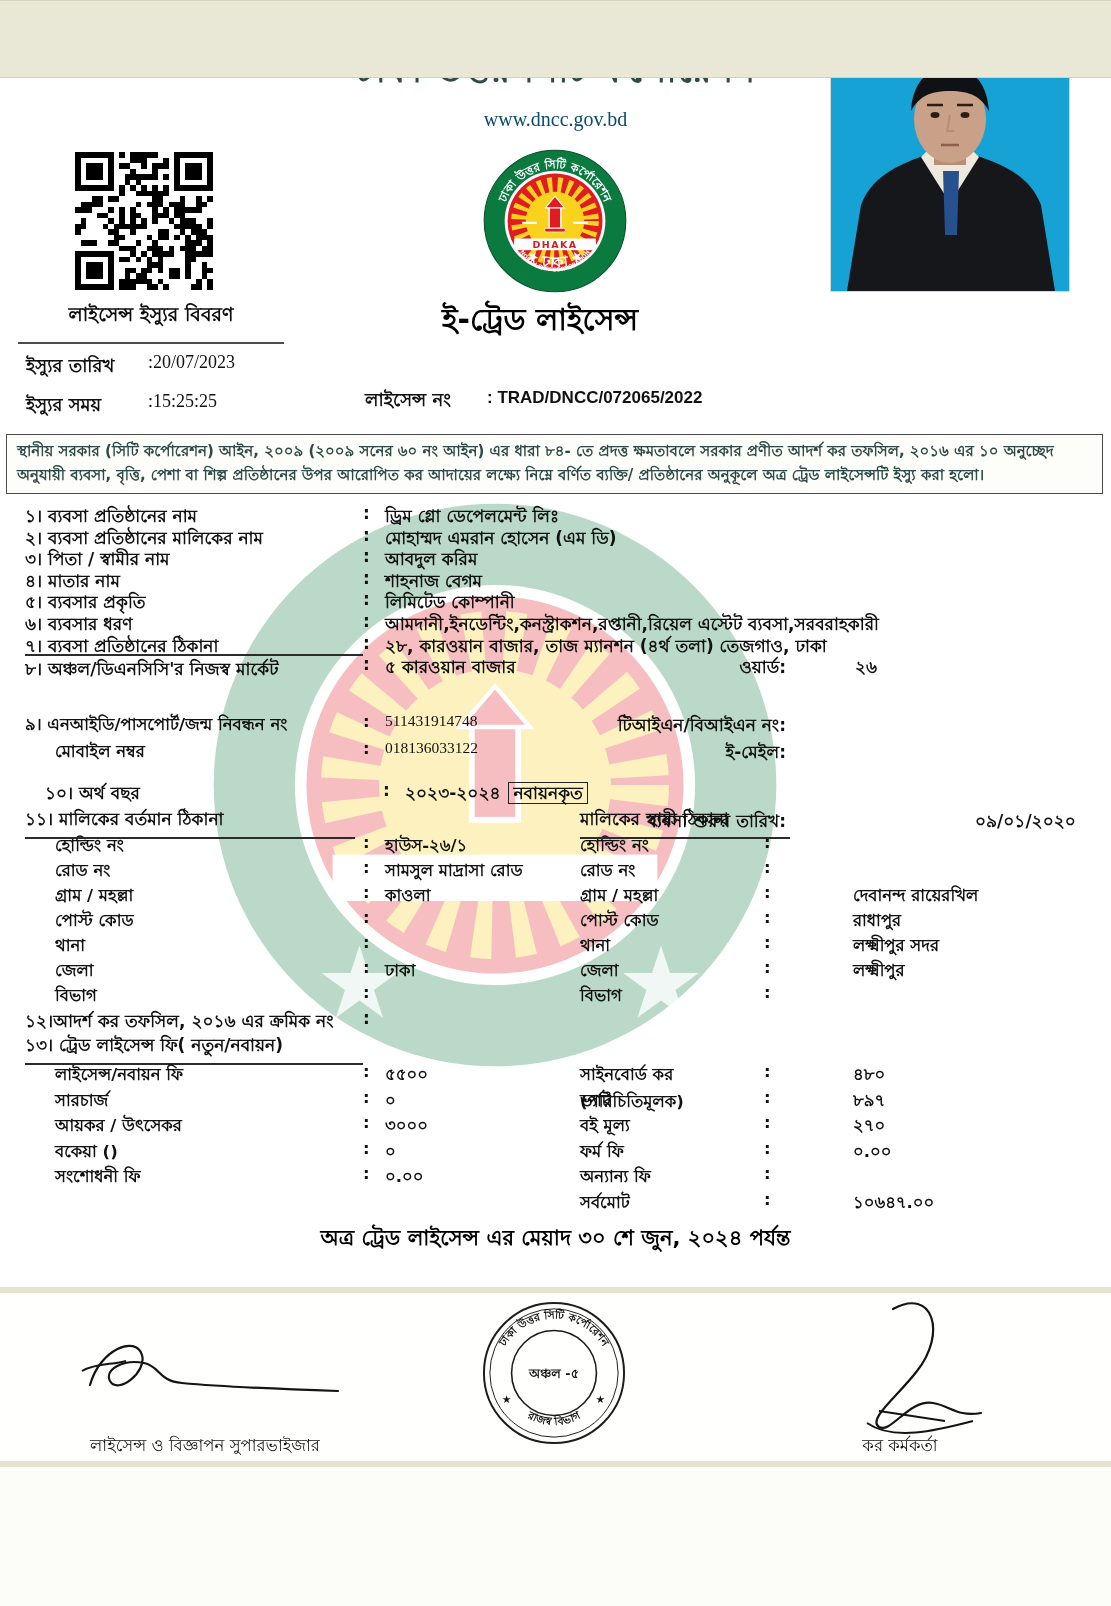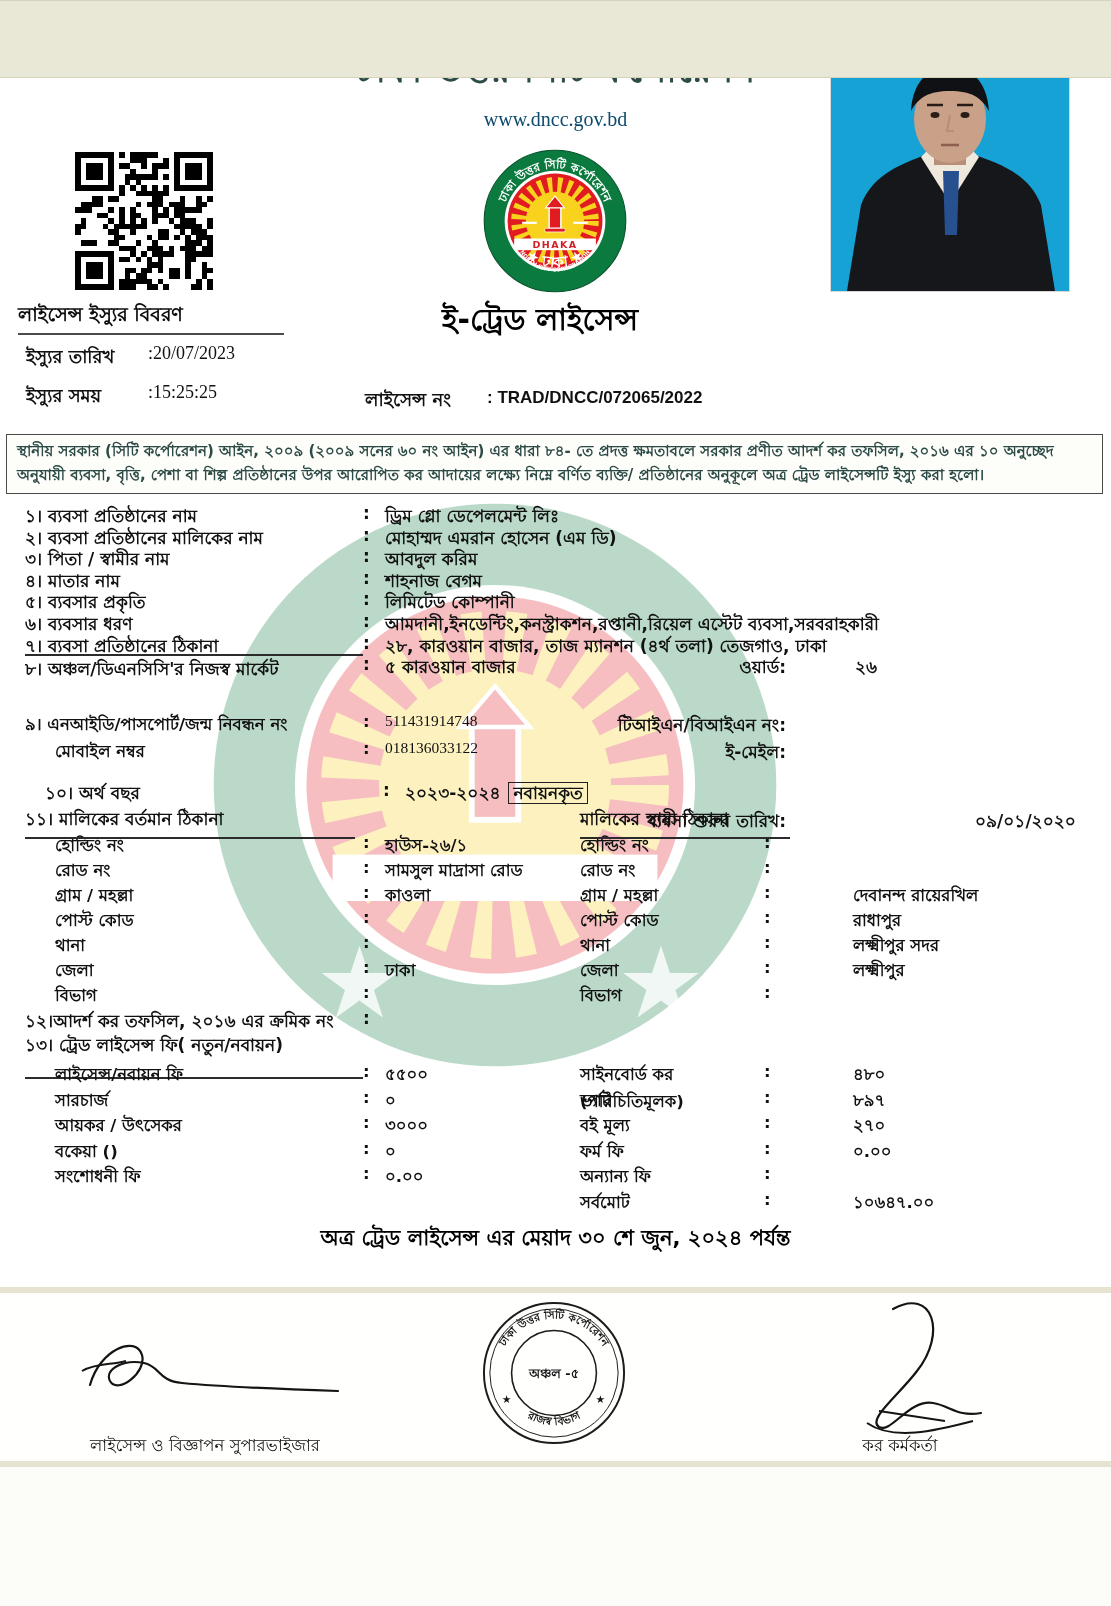"লাইসেন্স ইস্যুর বিবরণ" .issue-title { padding-bottom: 1px -> 10px; text-align: left -> center }
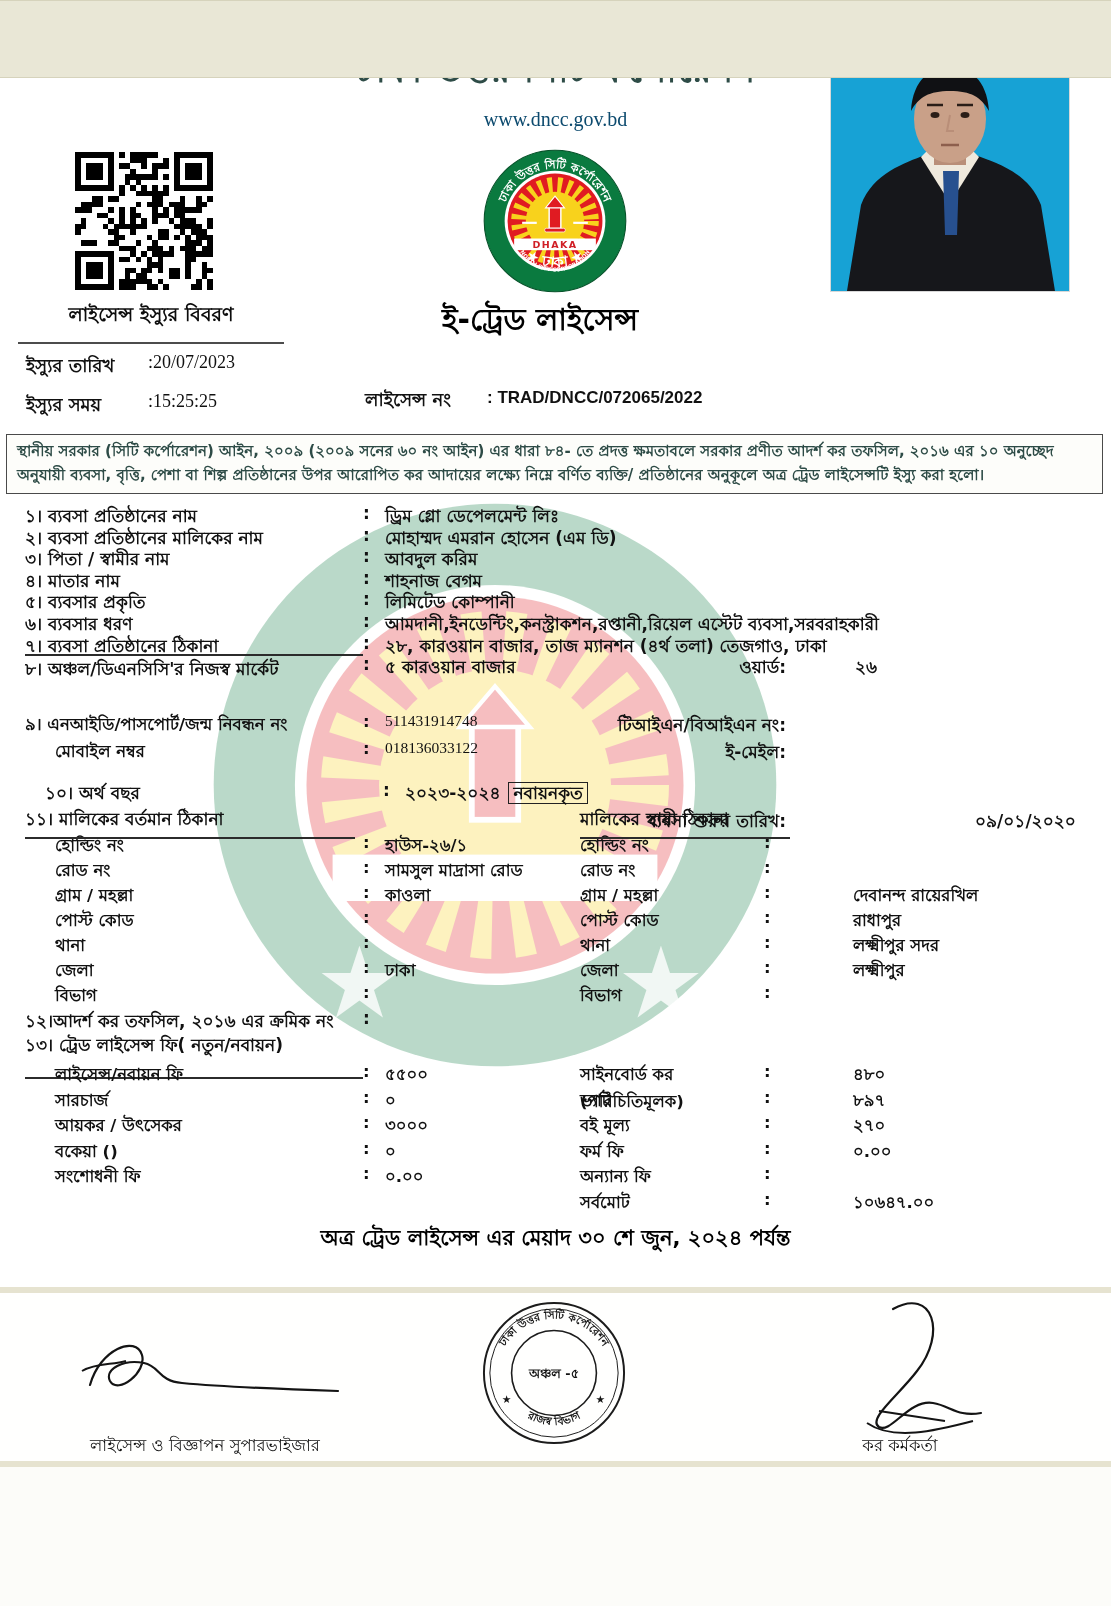"১৩। ট্রেড লাইসেন্স ফি( নতুন/নবায়ন)" .fees-title { padding-bottom: 17px -> 3px }
